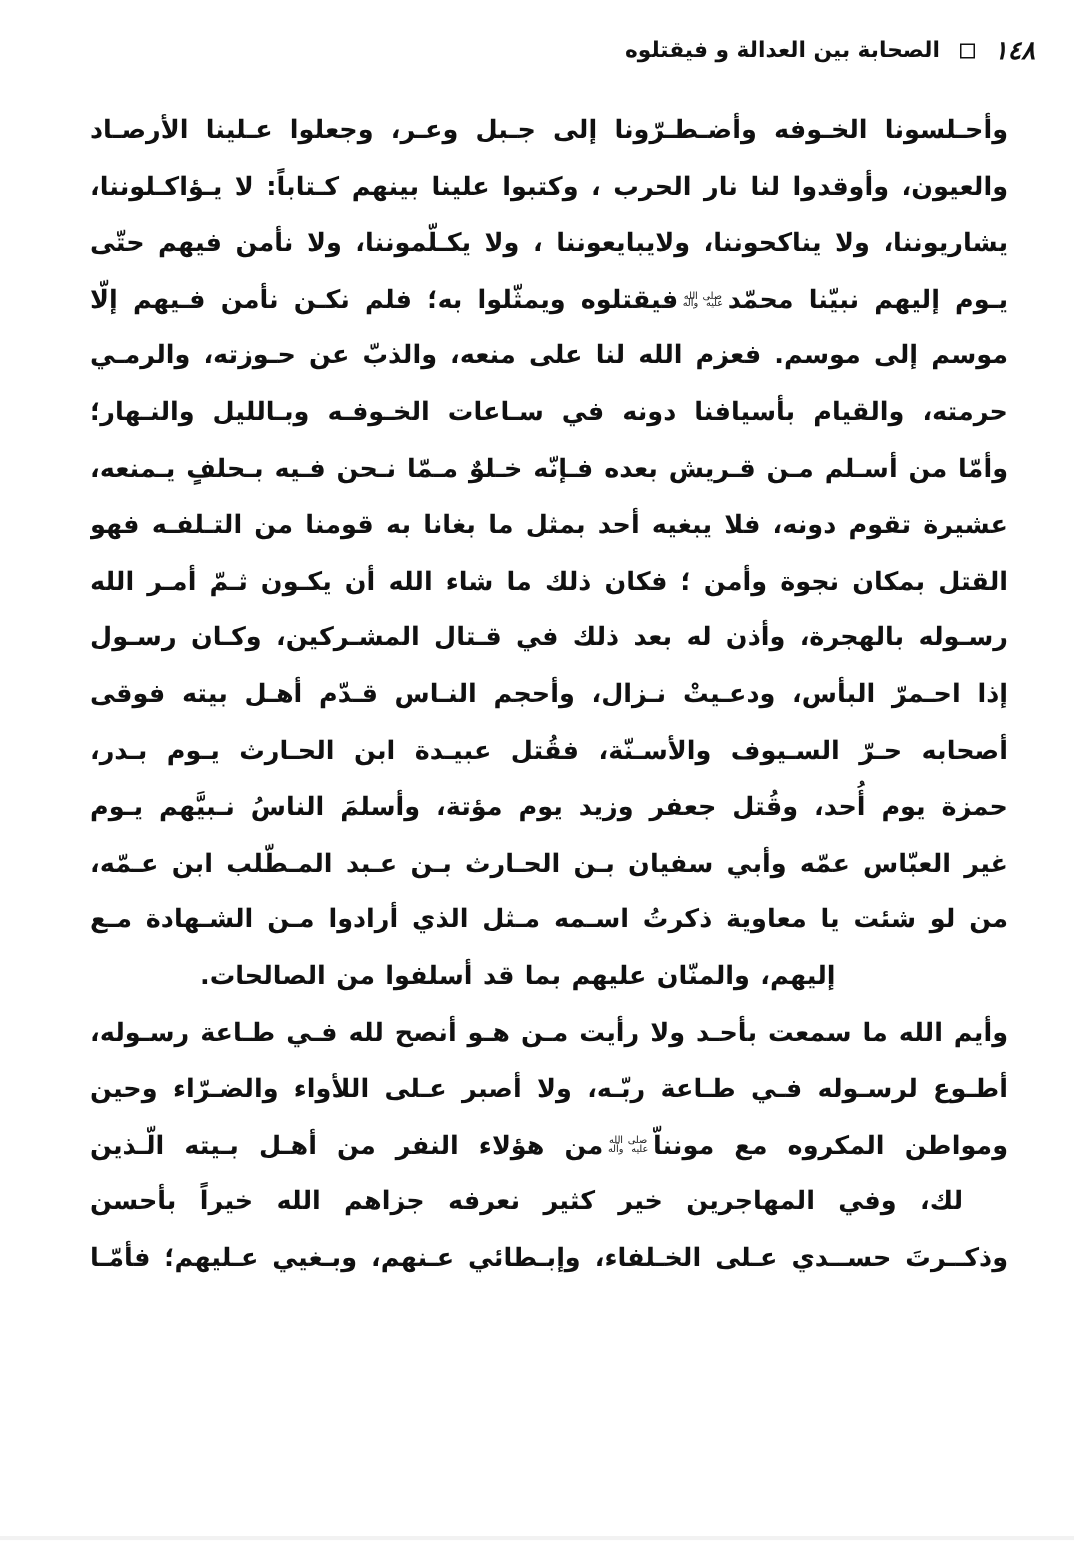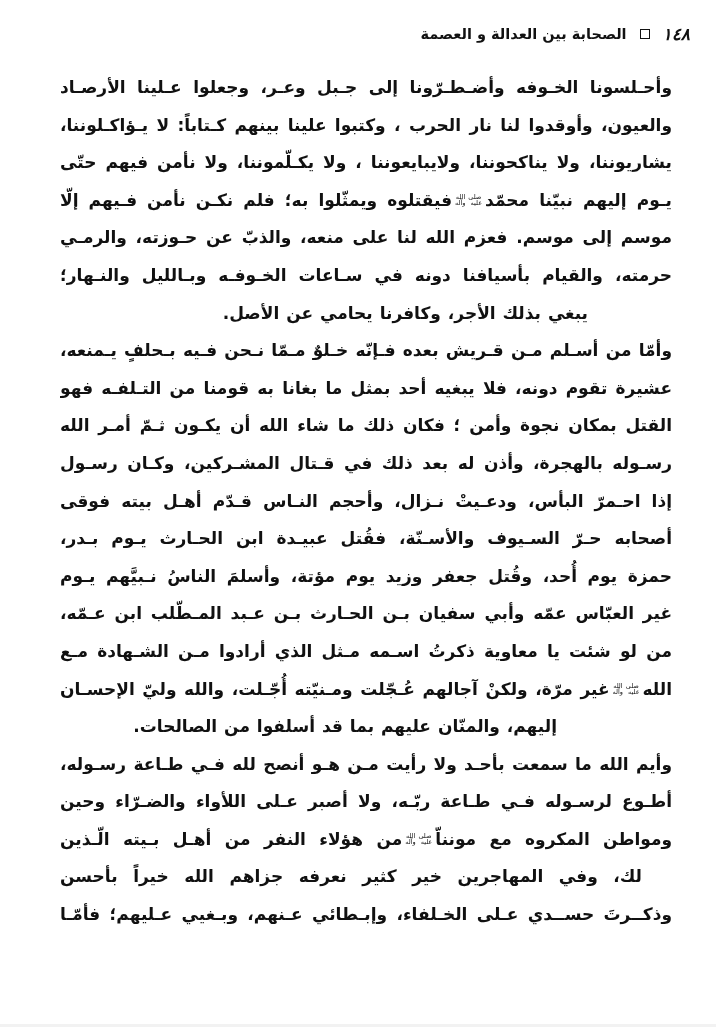"الصحابة بين العدالة و العصمة" span.btitle { text: العصمة -> فيقتلوه }
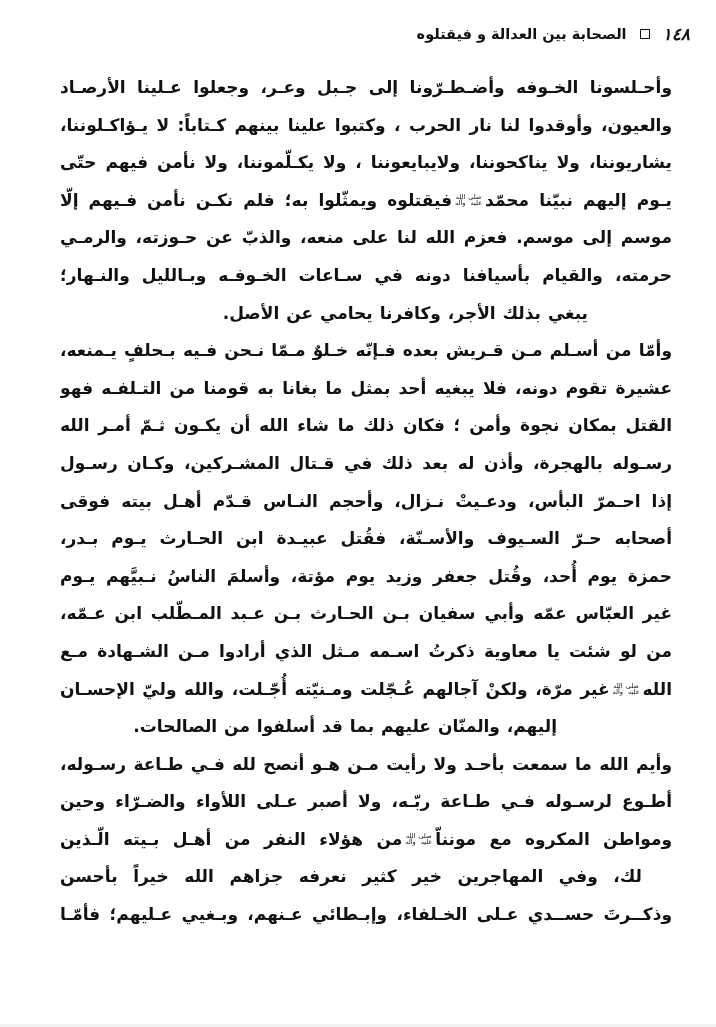"يبغي بذلك الأجر، وكافرنا يحامي" div.line { html: <div>يبغي بذلك الأجر، وكافرنا يحامي عن الأصل.</div> -> none }
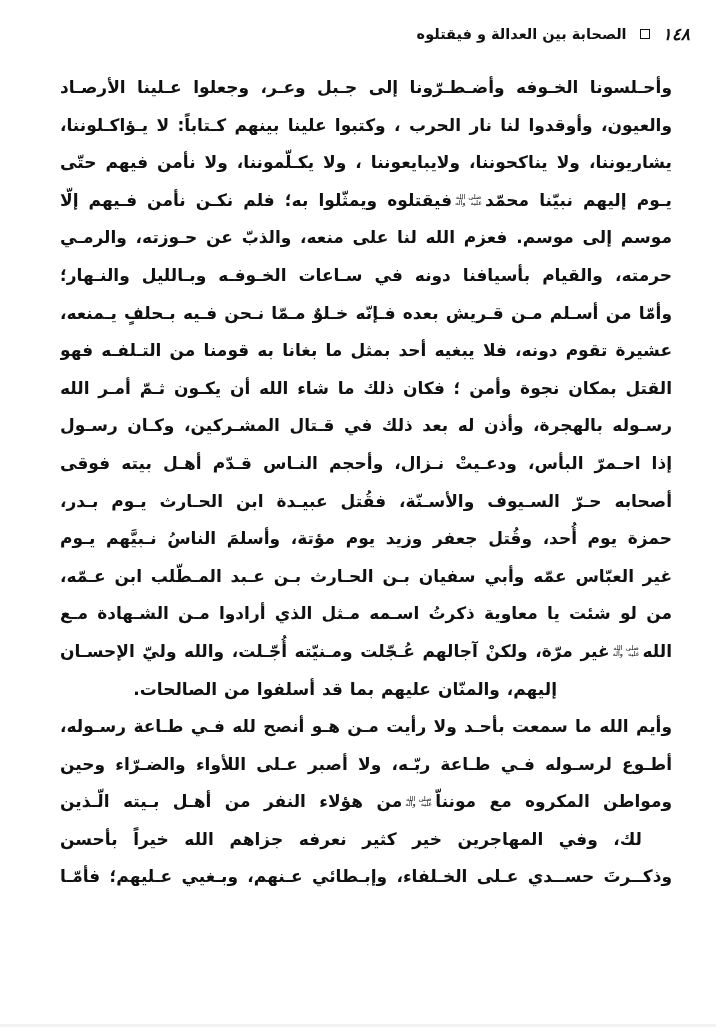"اللهصلى الله عليه وآلهغير مرّة،" div.line { html: <div><span>الله</span><span>صلى الله عليه وآله</span><span>غير مرّة، ولكنْ آجالهم عُـجّلت ومـنيّته أُجّـلت، والله وليّ الإحسـان</span></div> -> none }
